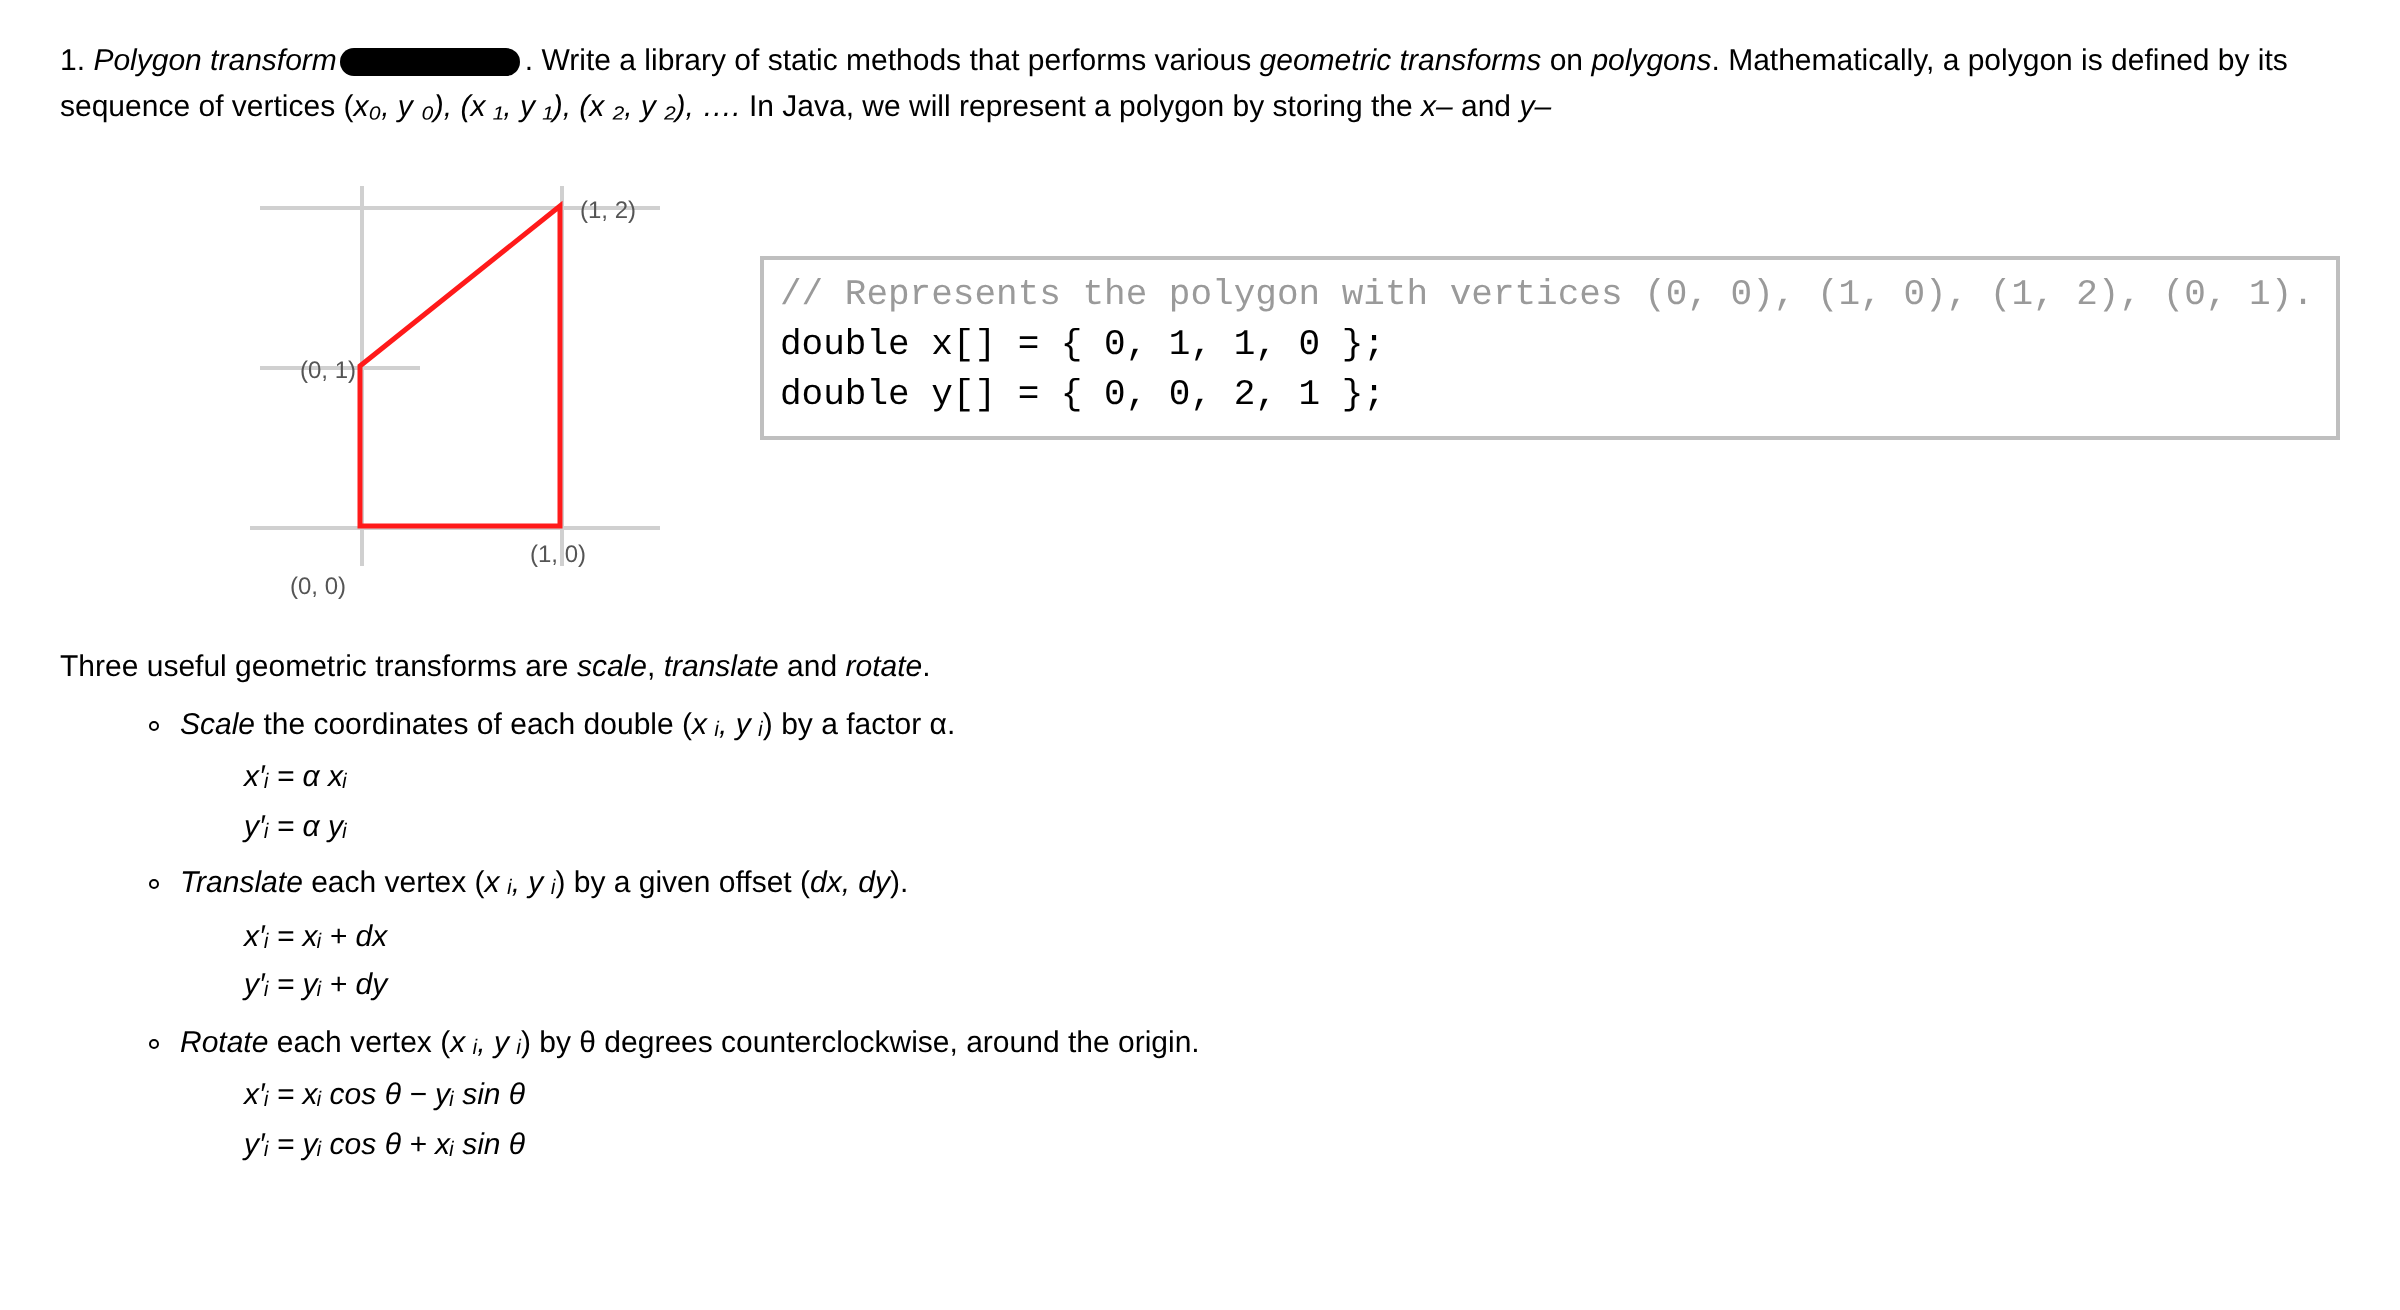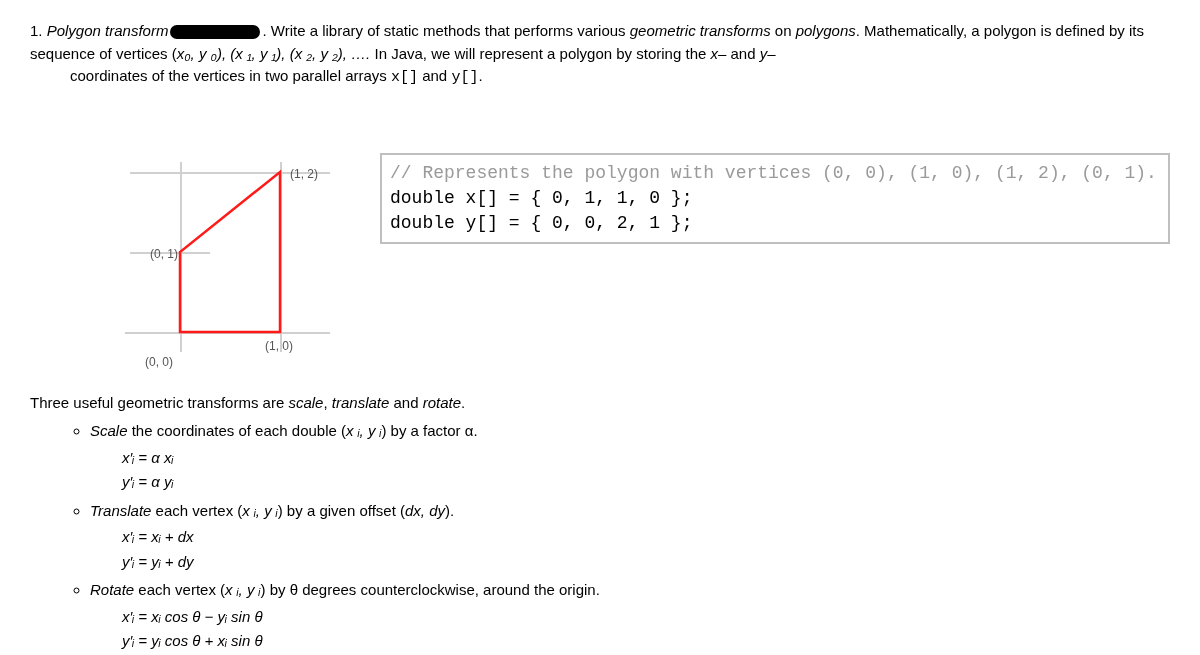"coordinates of the vertices in" div.indent1 { html: <div> <span>coordinates of the vertices in two parallel arrays </span><span>x[]</span><span> and </span><span>y[]</span><span>.</span> </div> -> none }
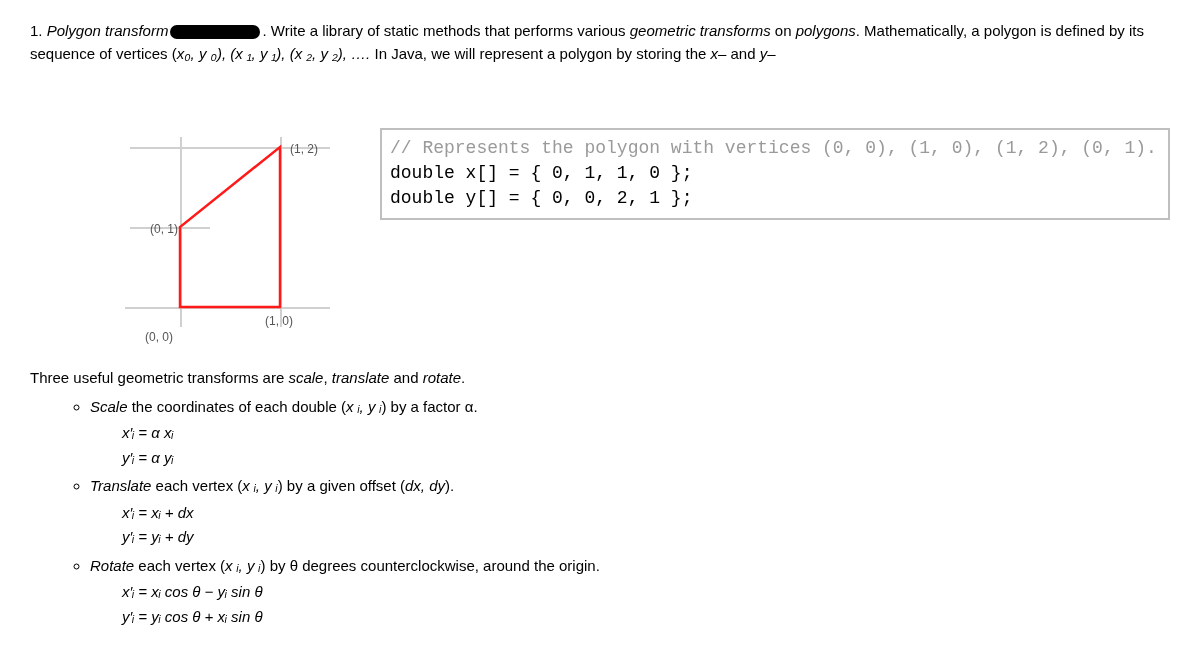"(1, 2)" .plot-wrap { margin-top: 44px -> none }
